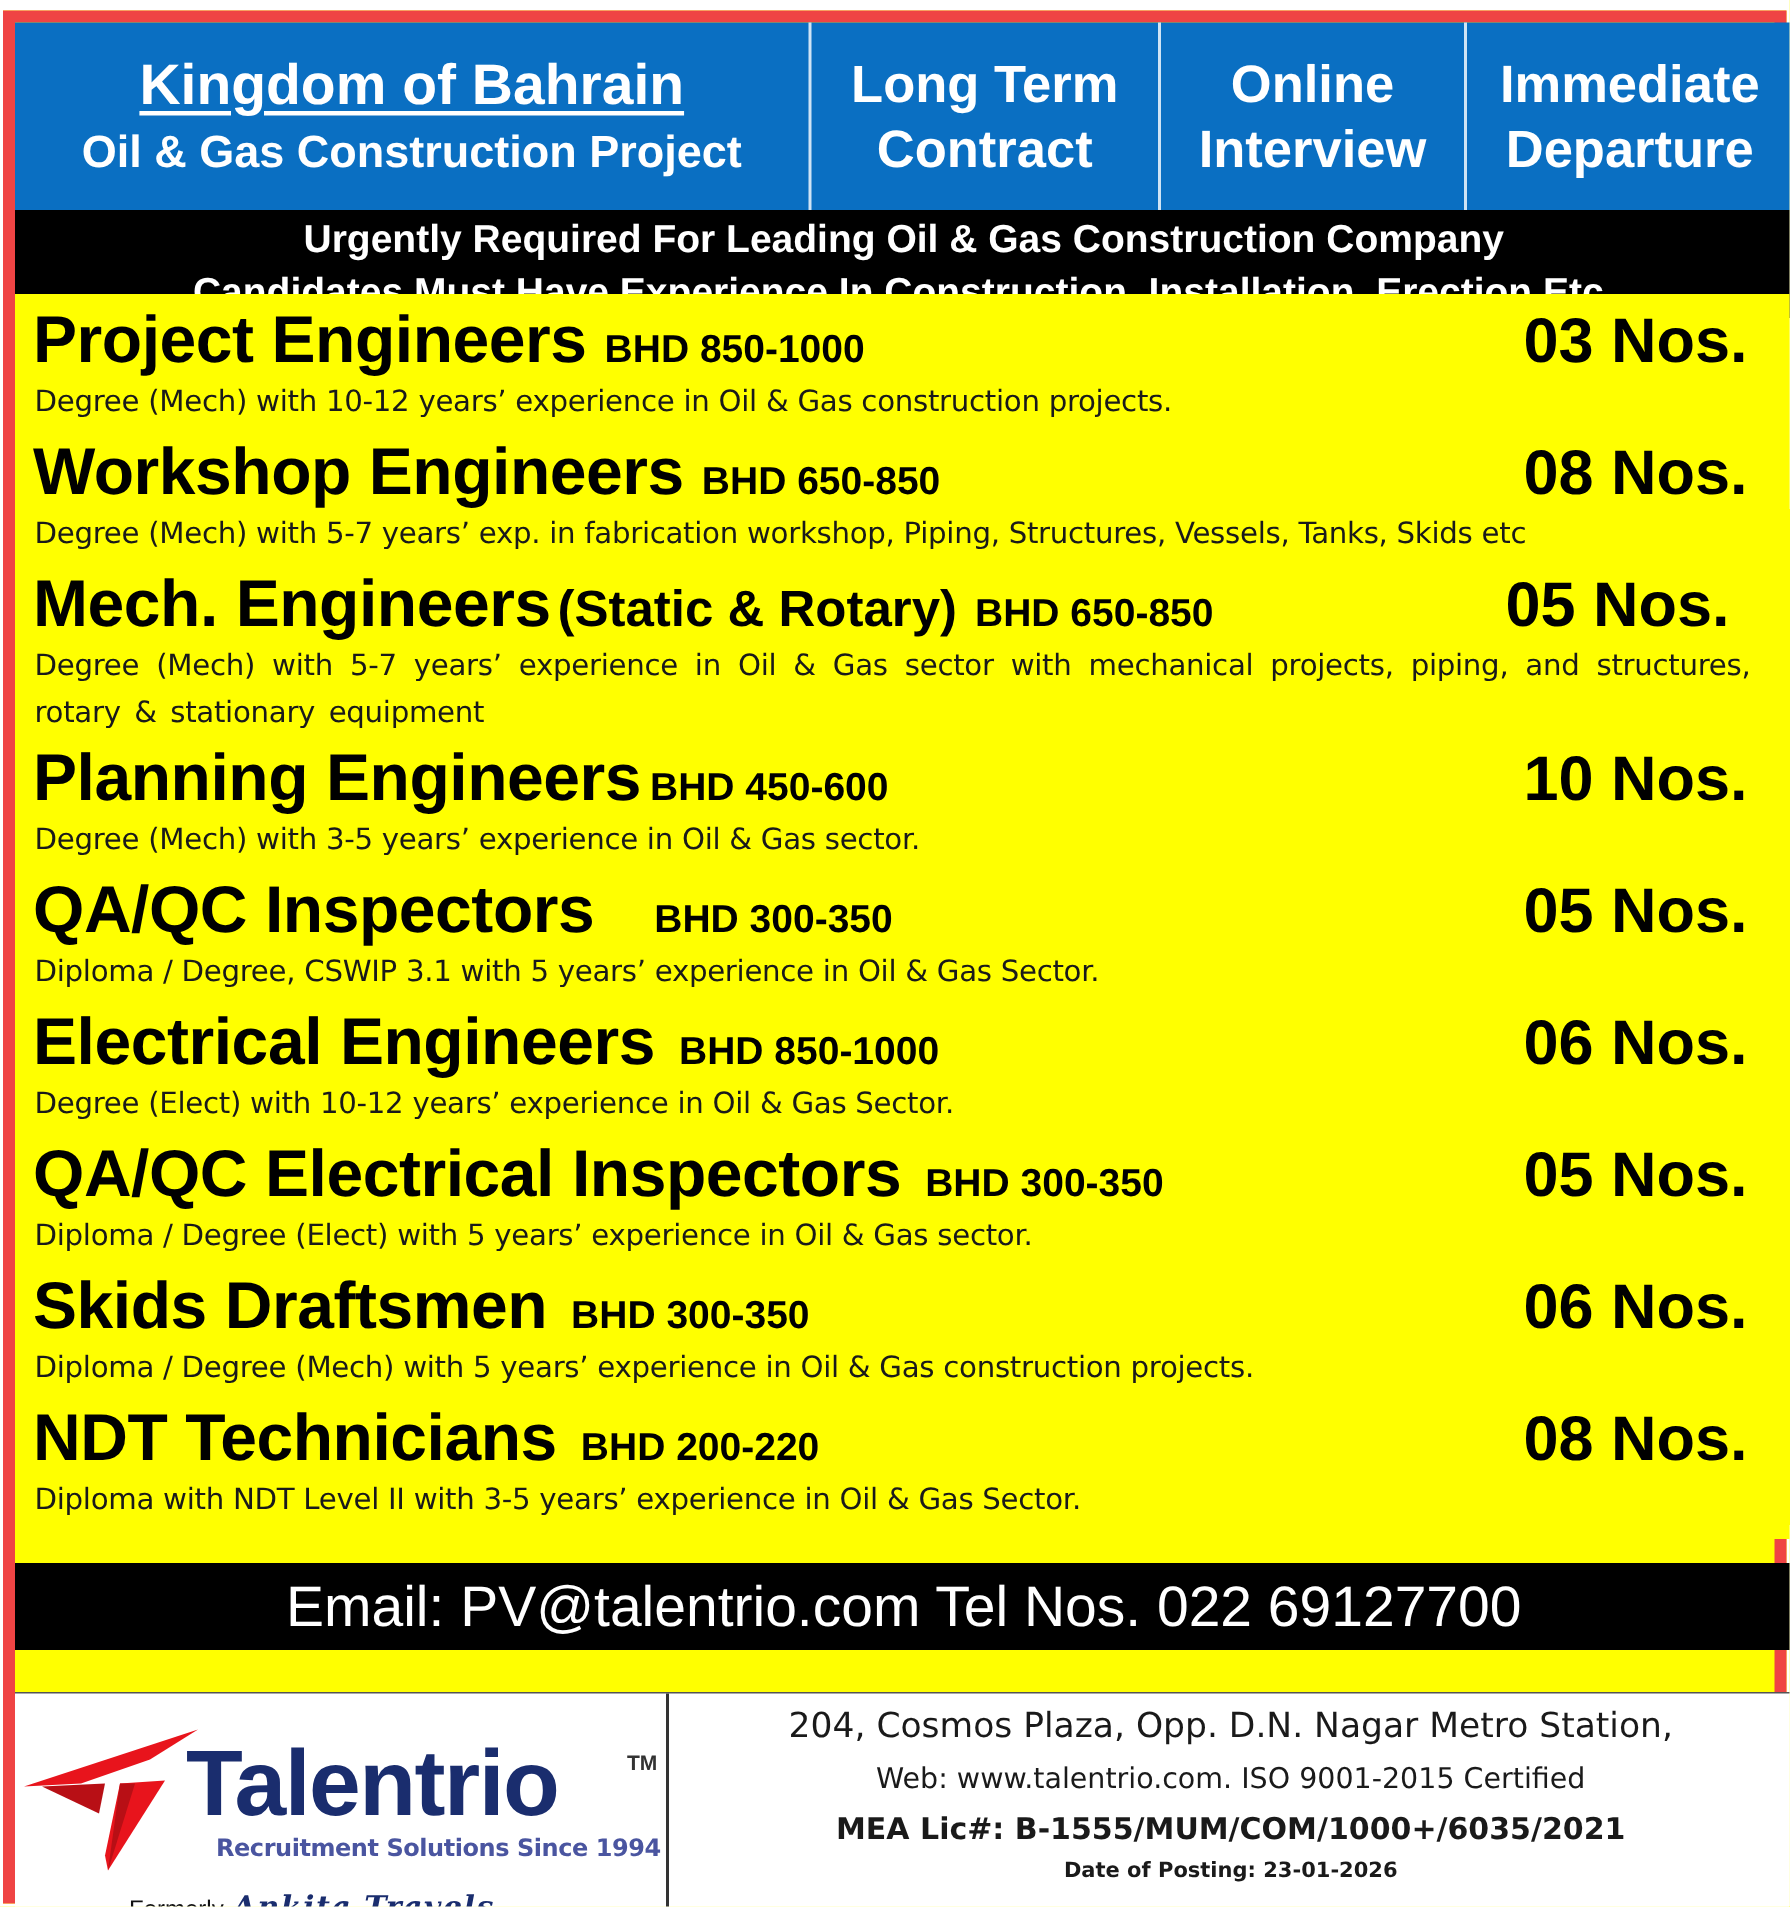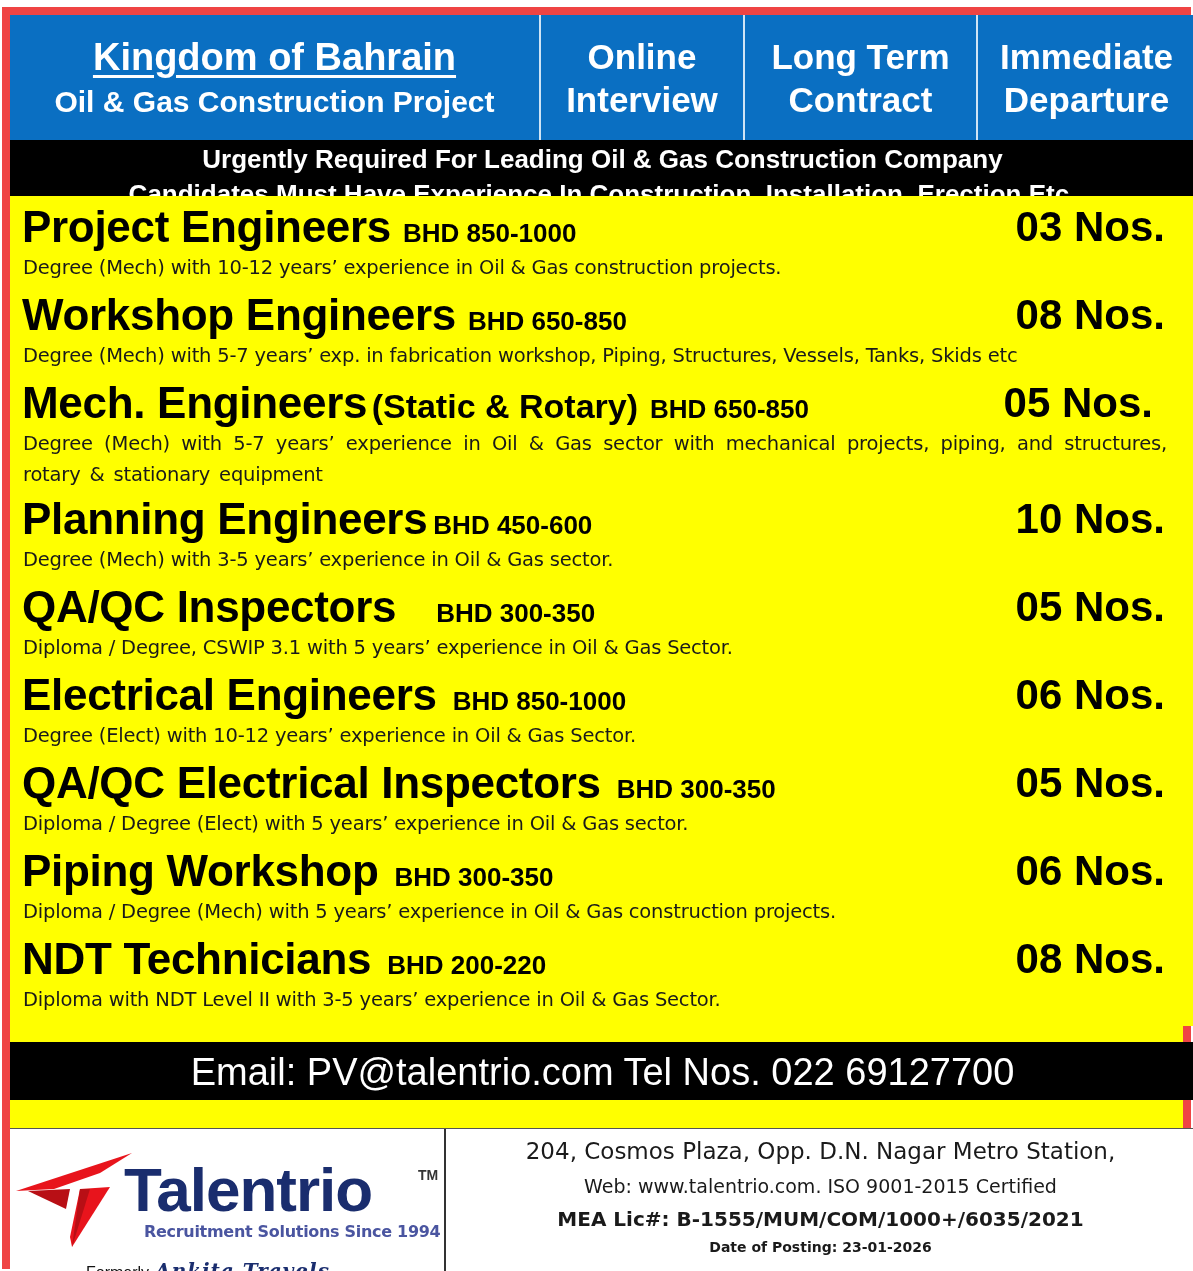"Online" div.hcell { order: before "Long Term" -> after "Long Term" }
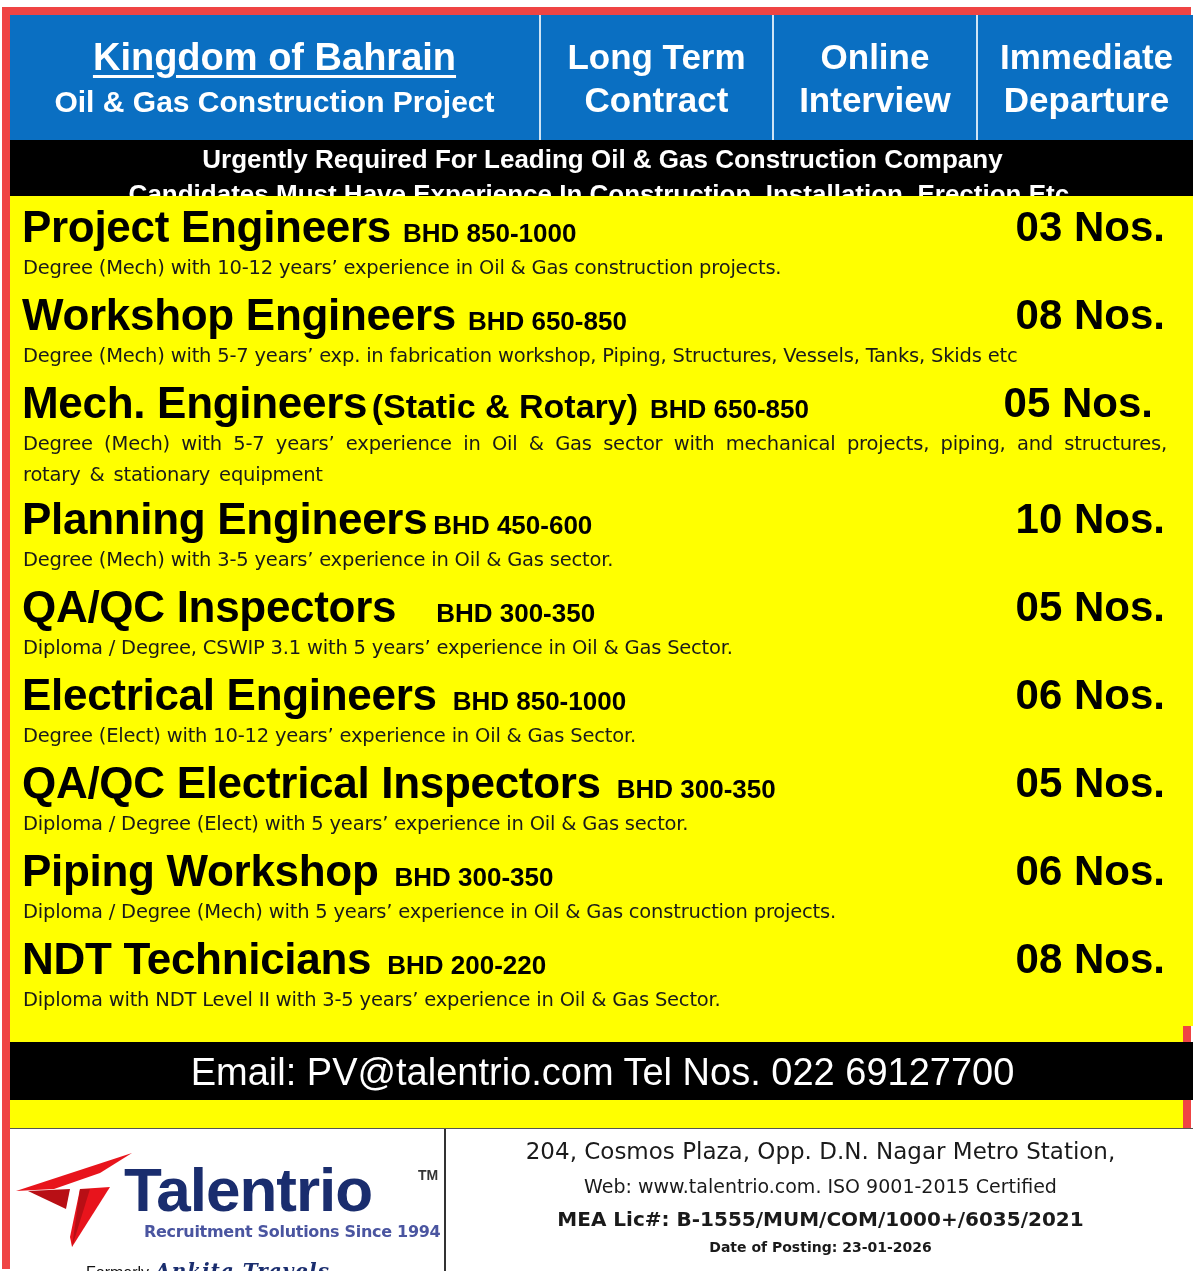"Piping Workshop" span.job-title { text: Piping Workshop -> Skids Draftsmen }
